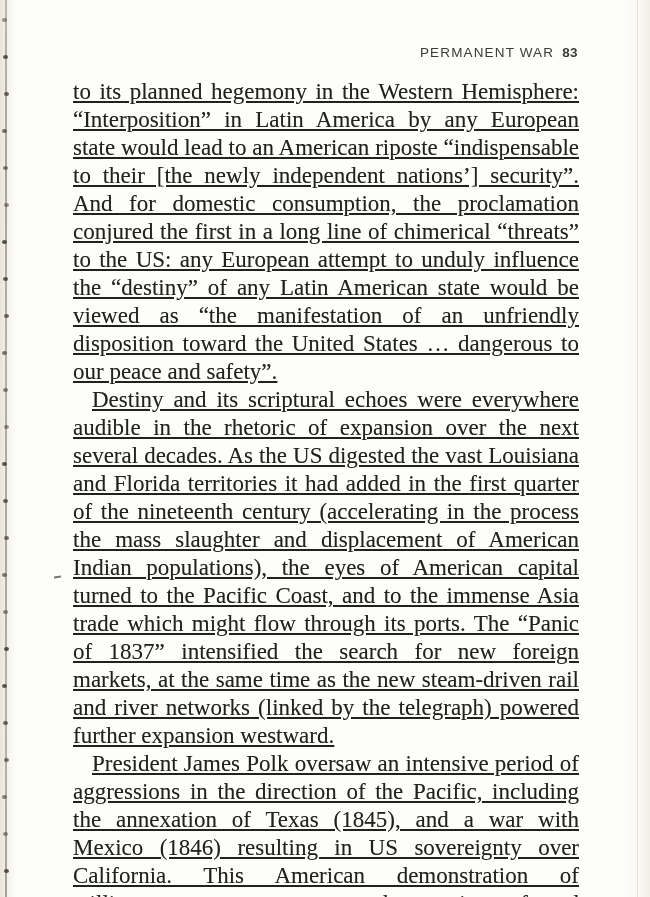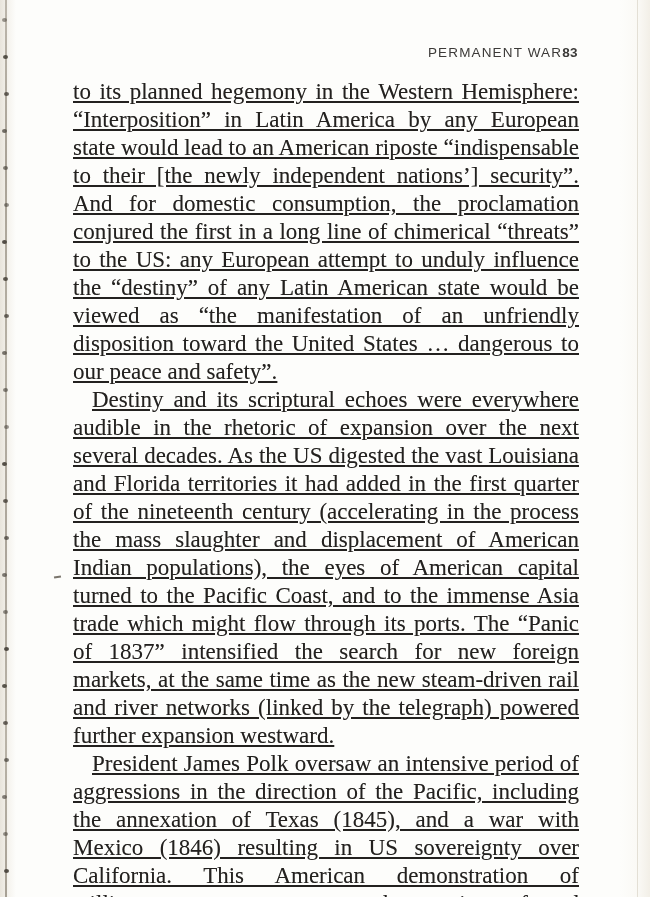"83" #running-head .rh-folio { margin-left: 0 -> 8px }
